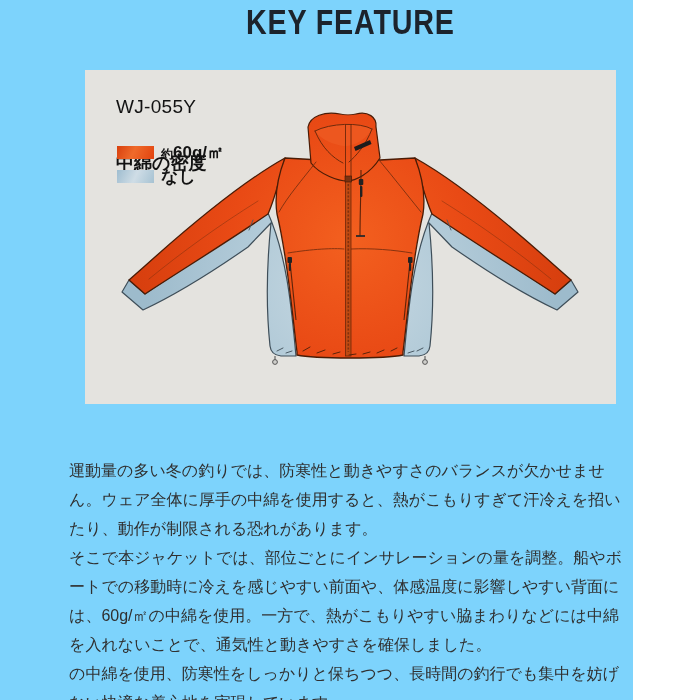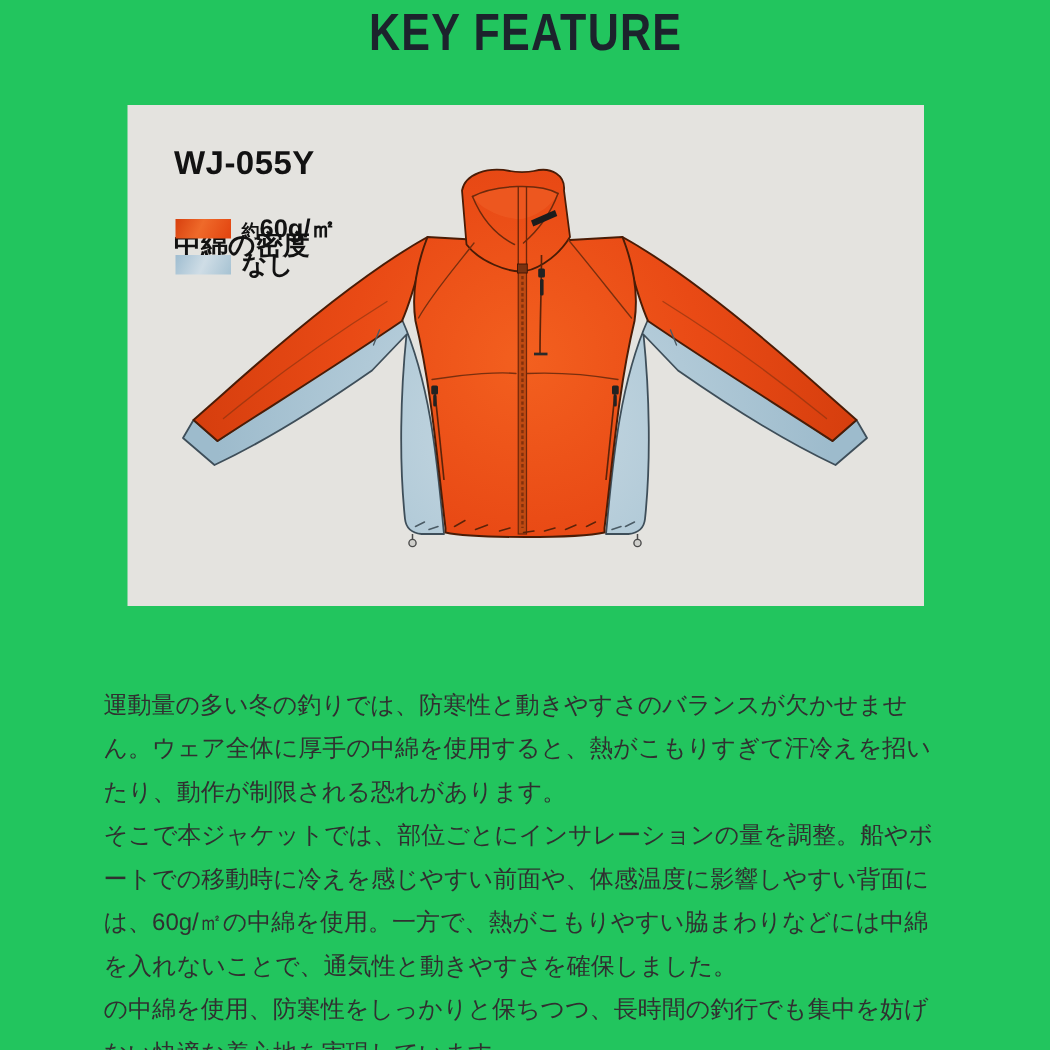"KEY FEATURE" .page { background: #22c55e -> #7dd3fc; width: 700px -> 633px }
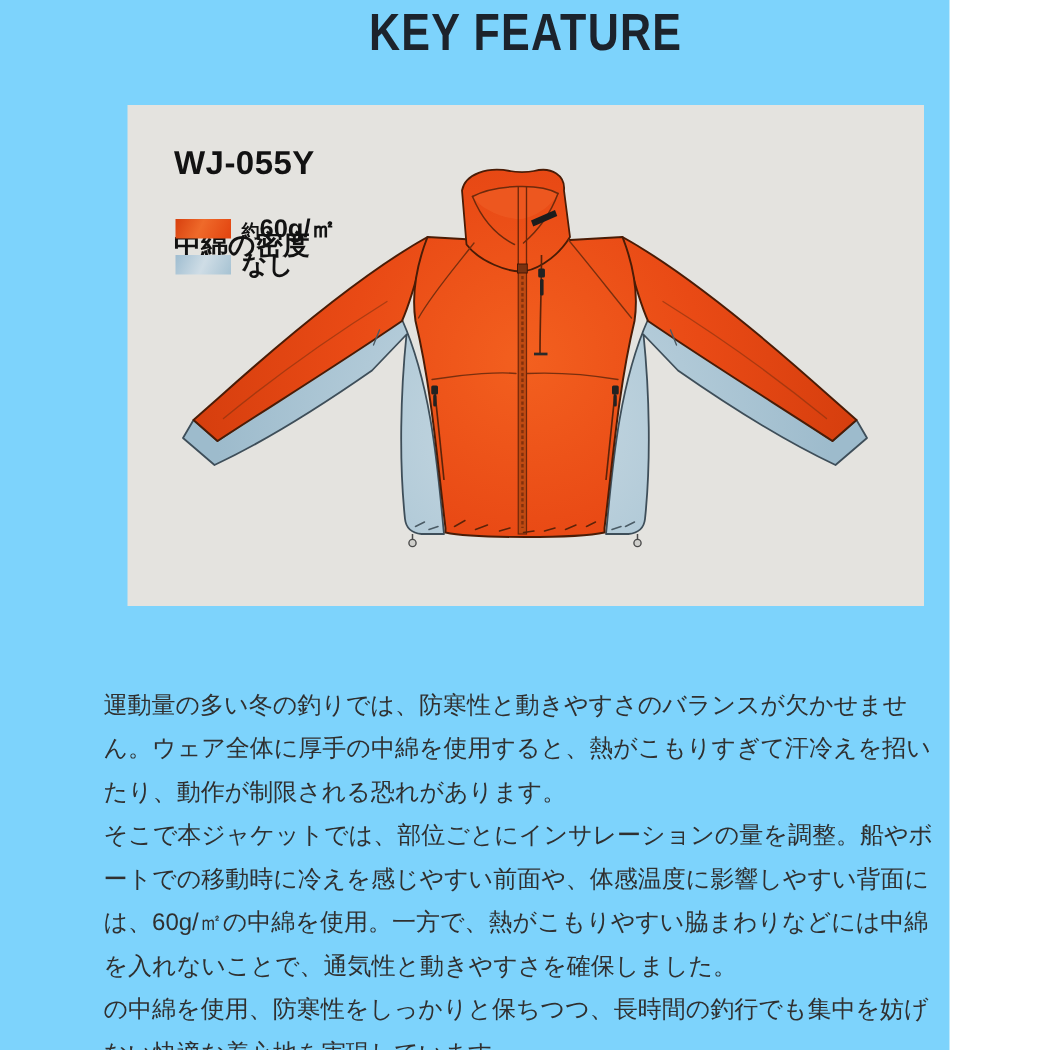"WJ-055Y" .panel .model { font-size: 22px -> 19px; font-weight: 700 -> 400 }
